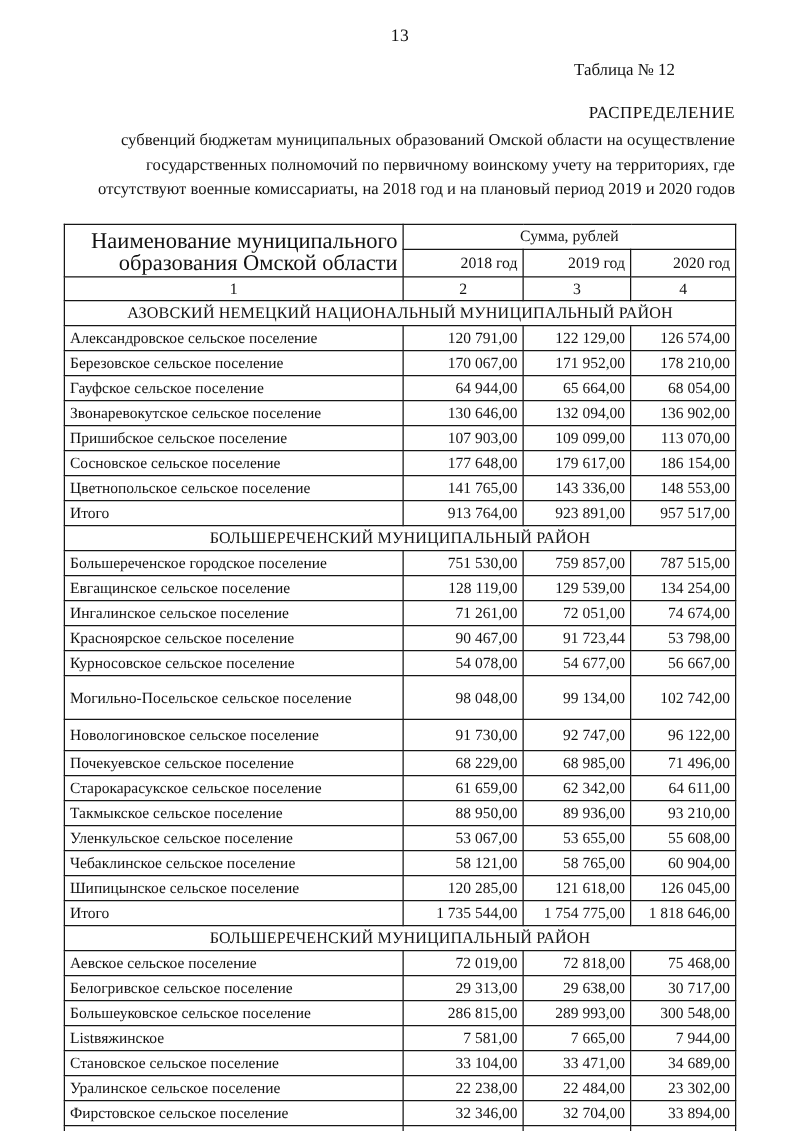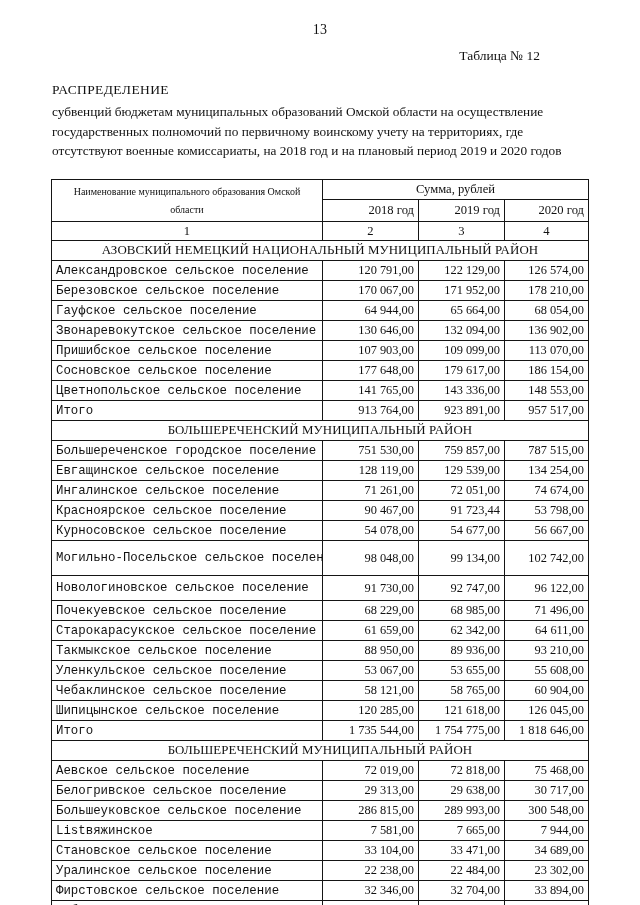"РАСПРЕДЕЛЕНИЕ" .doc-title-block { text-align: left -> right }
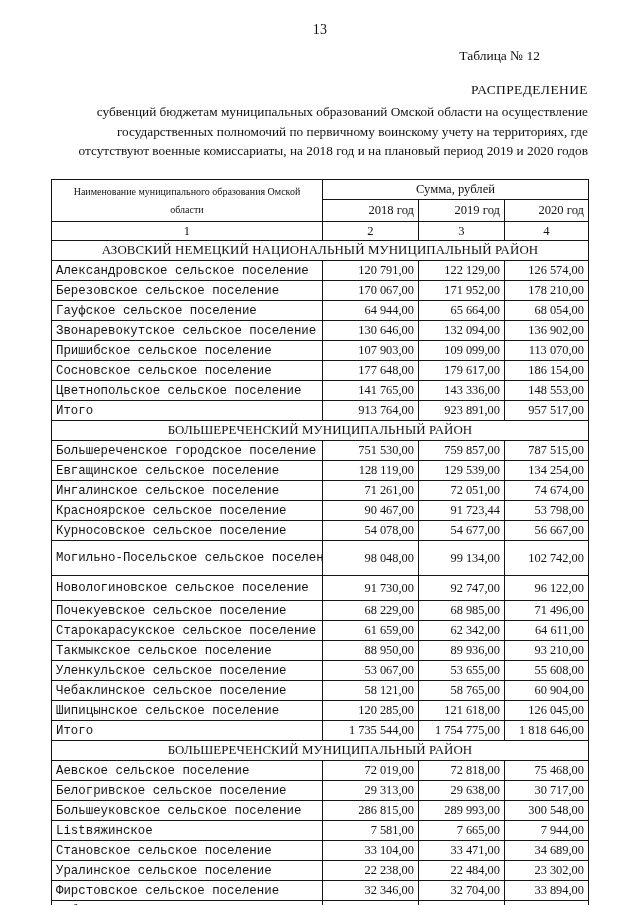"Наименование муниципального образования" .hdr-name { font-size: 10px -> 18px; text-align: center -> right }
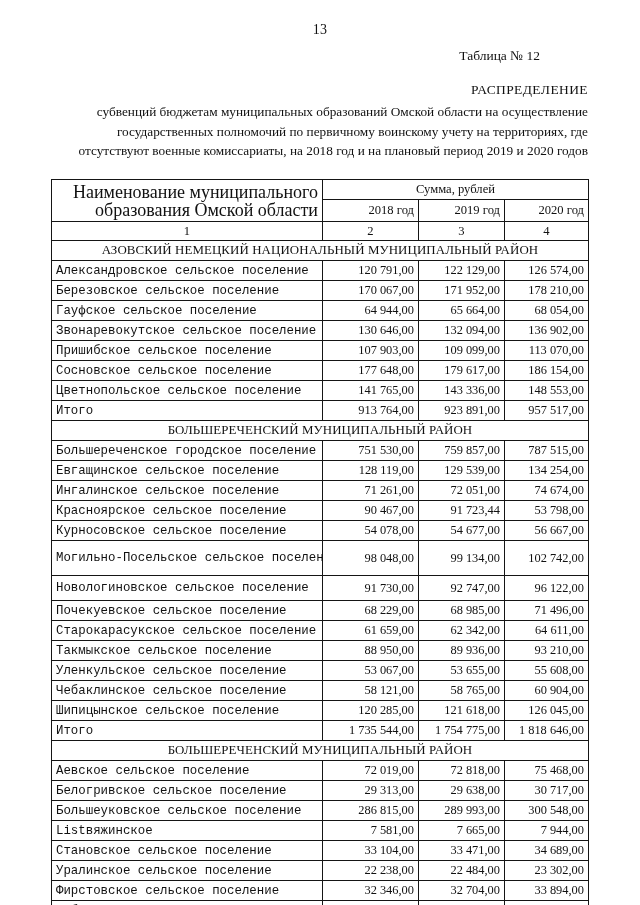"Александровское сельское поселение" td.cell-name { font-family: Liberation Mono, monospace -> none }
